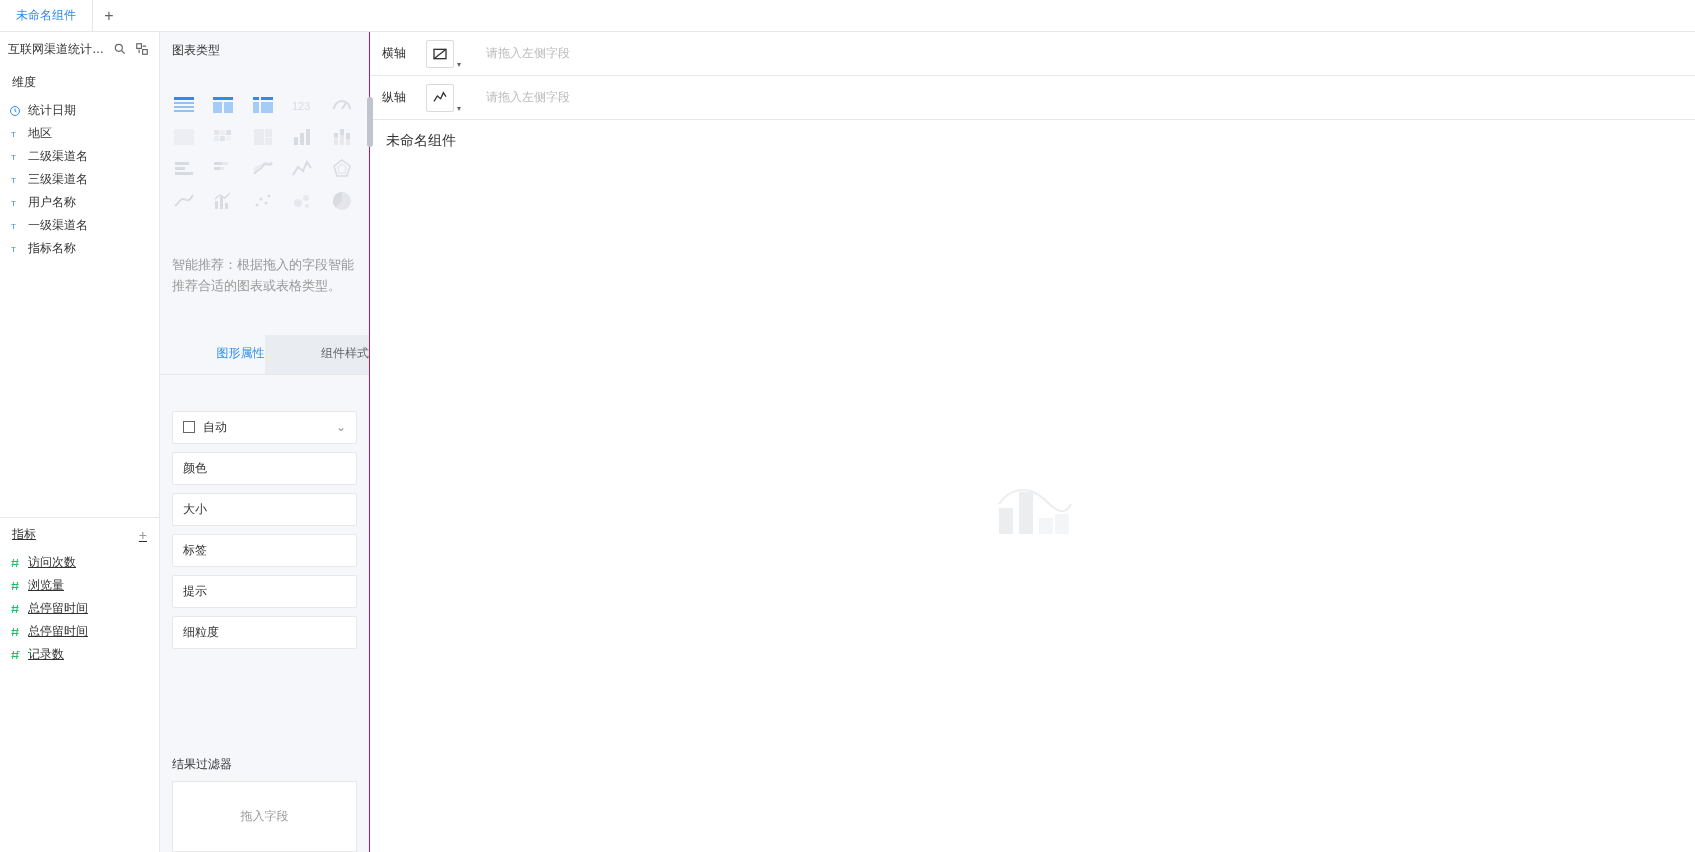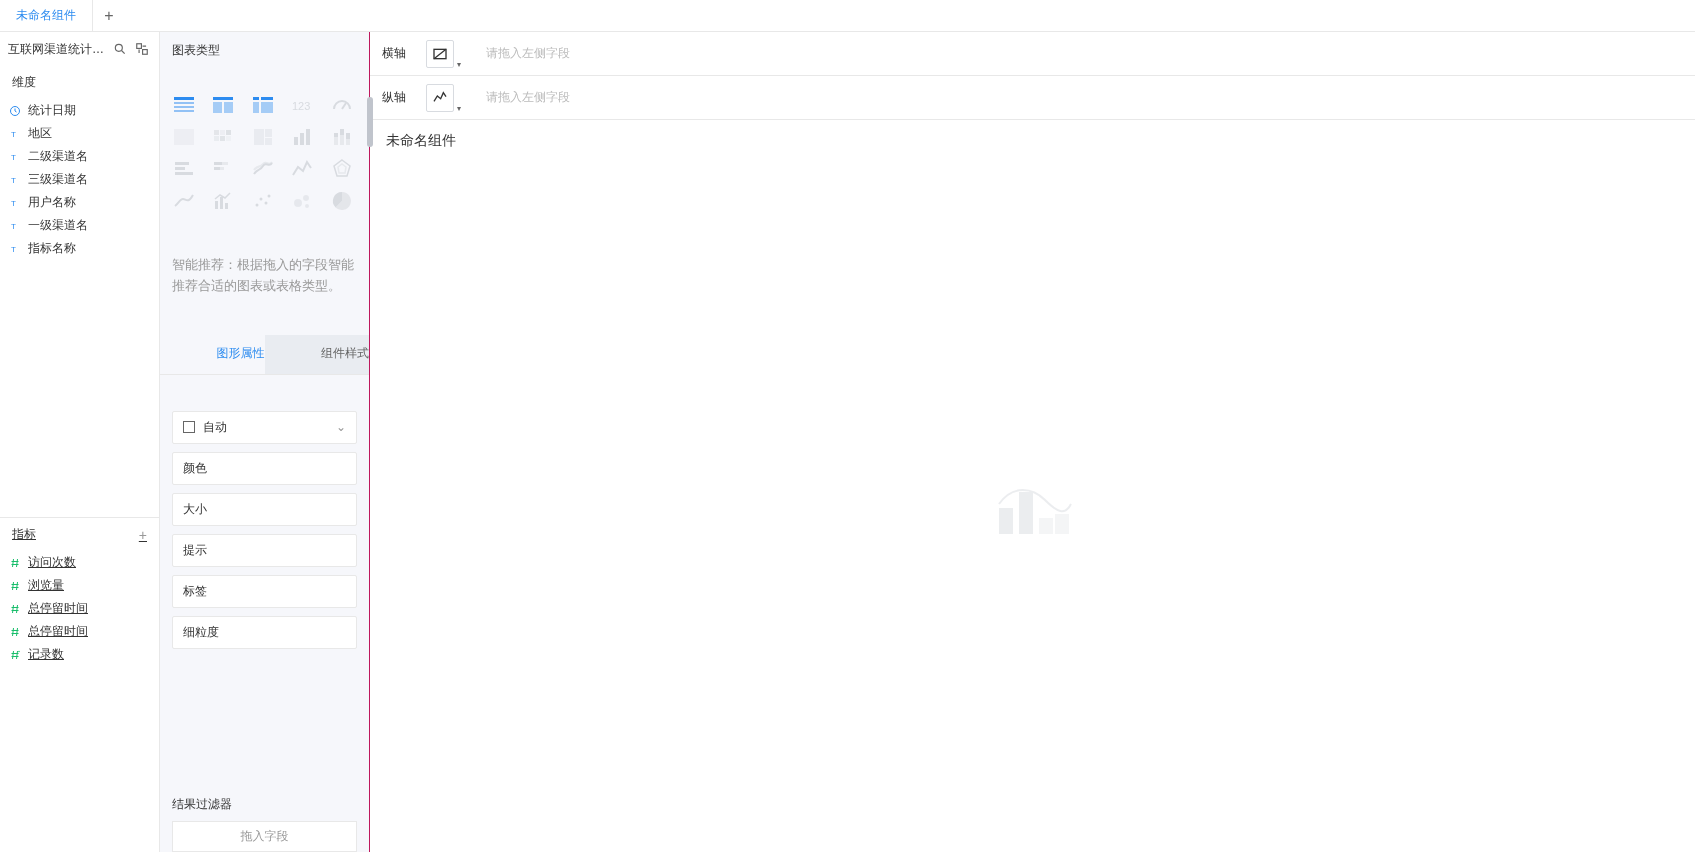"提示" div.prop-row { order: before "标签" -> after "标签" }
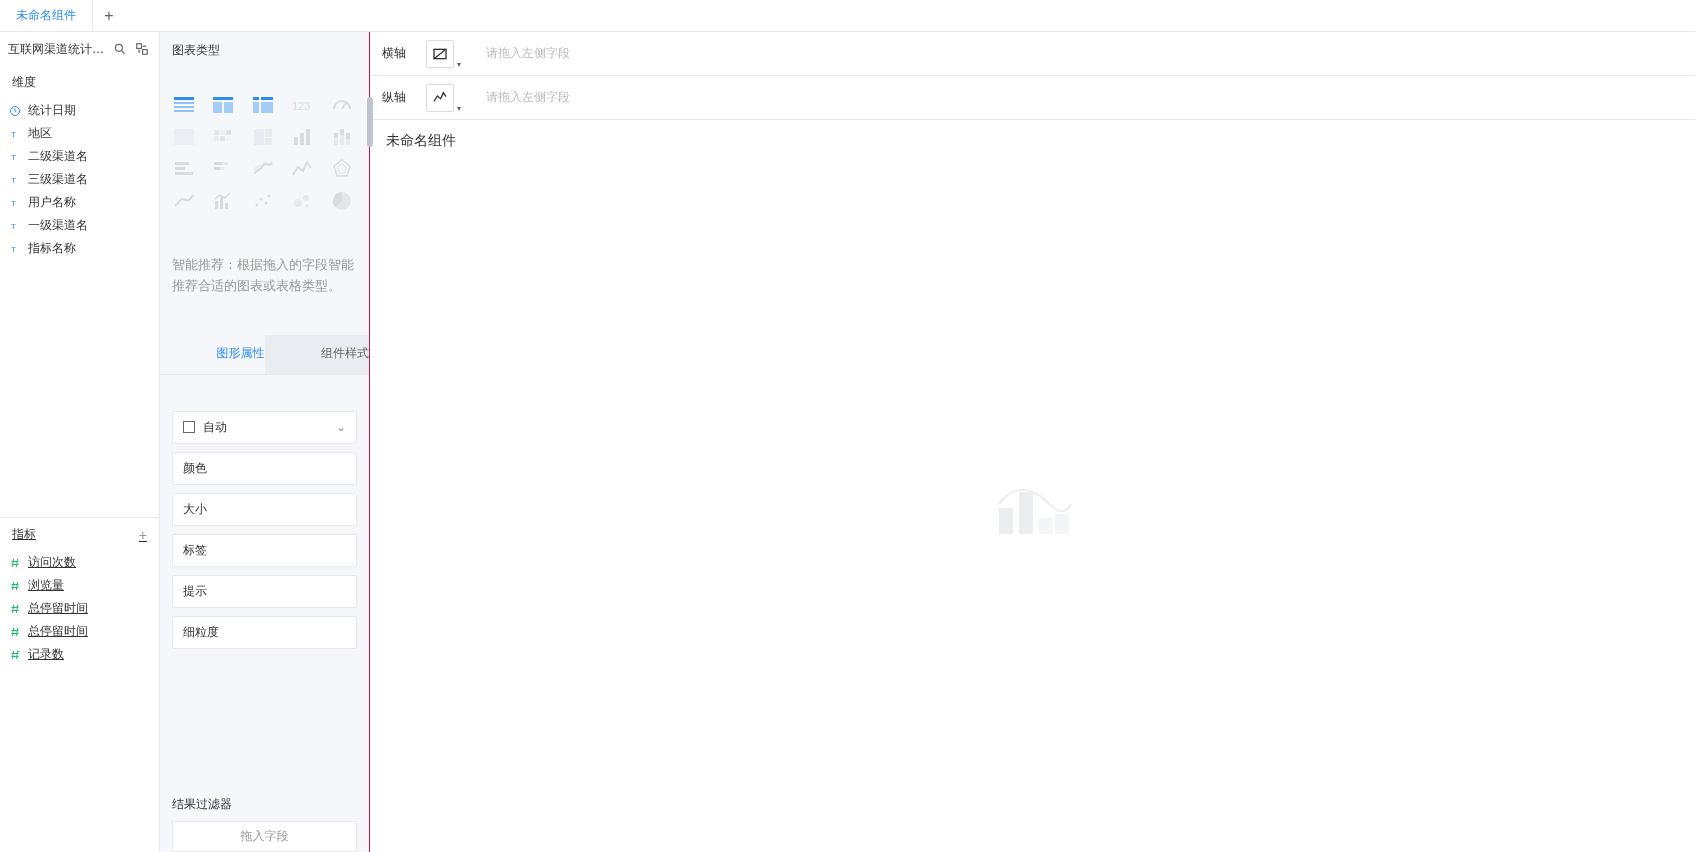"拖入字段" .filter-drop { padding: 6px 0 -> 26px 0 }
